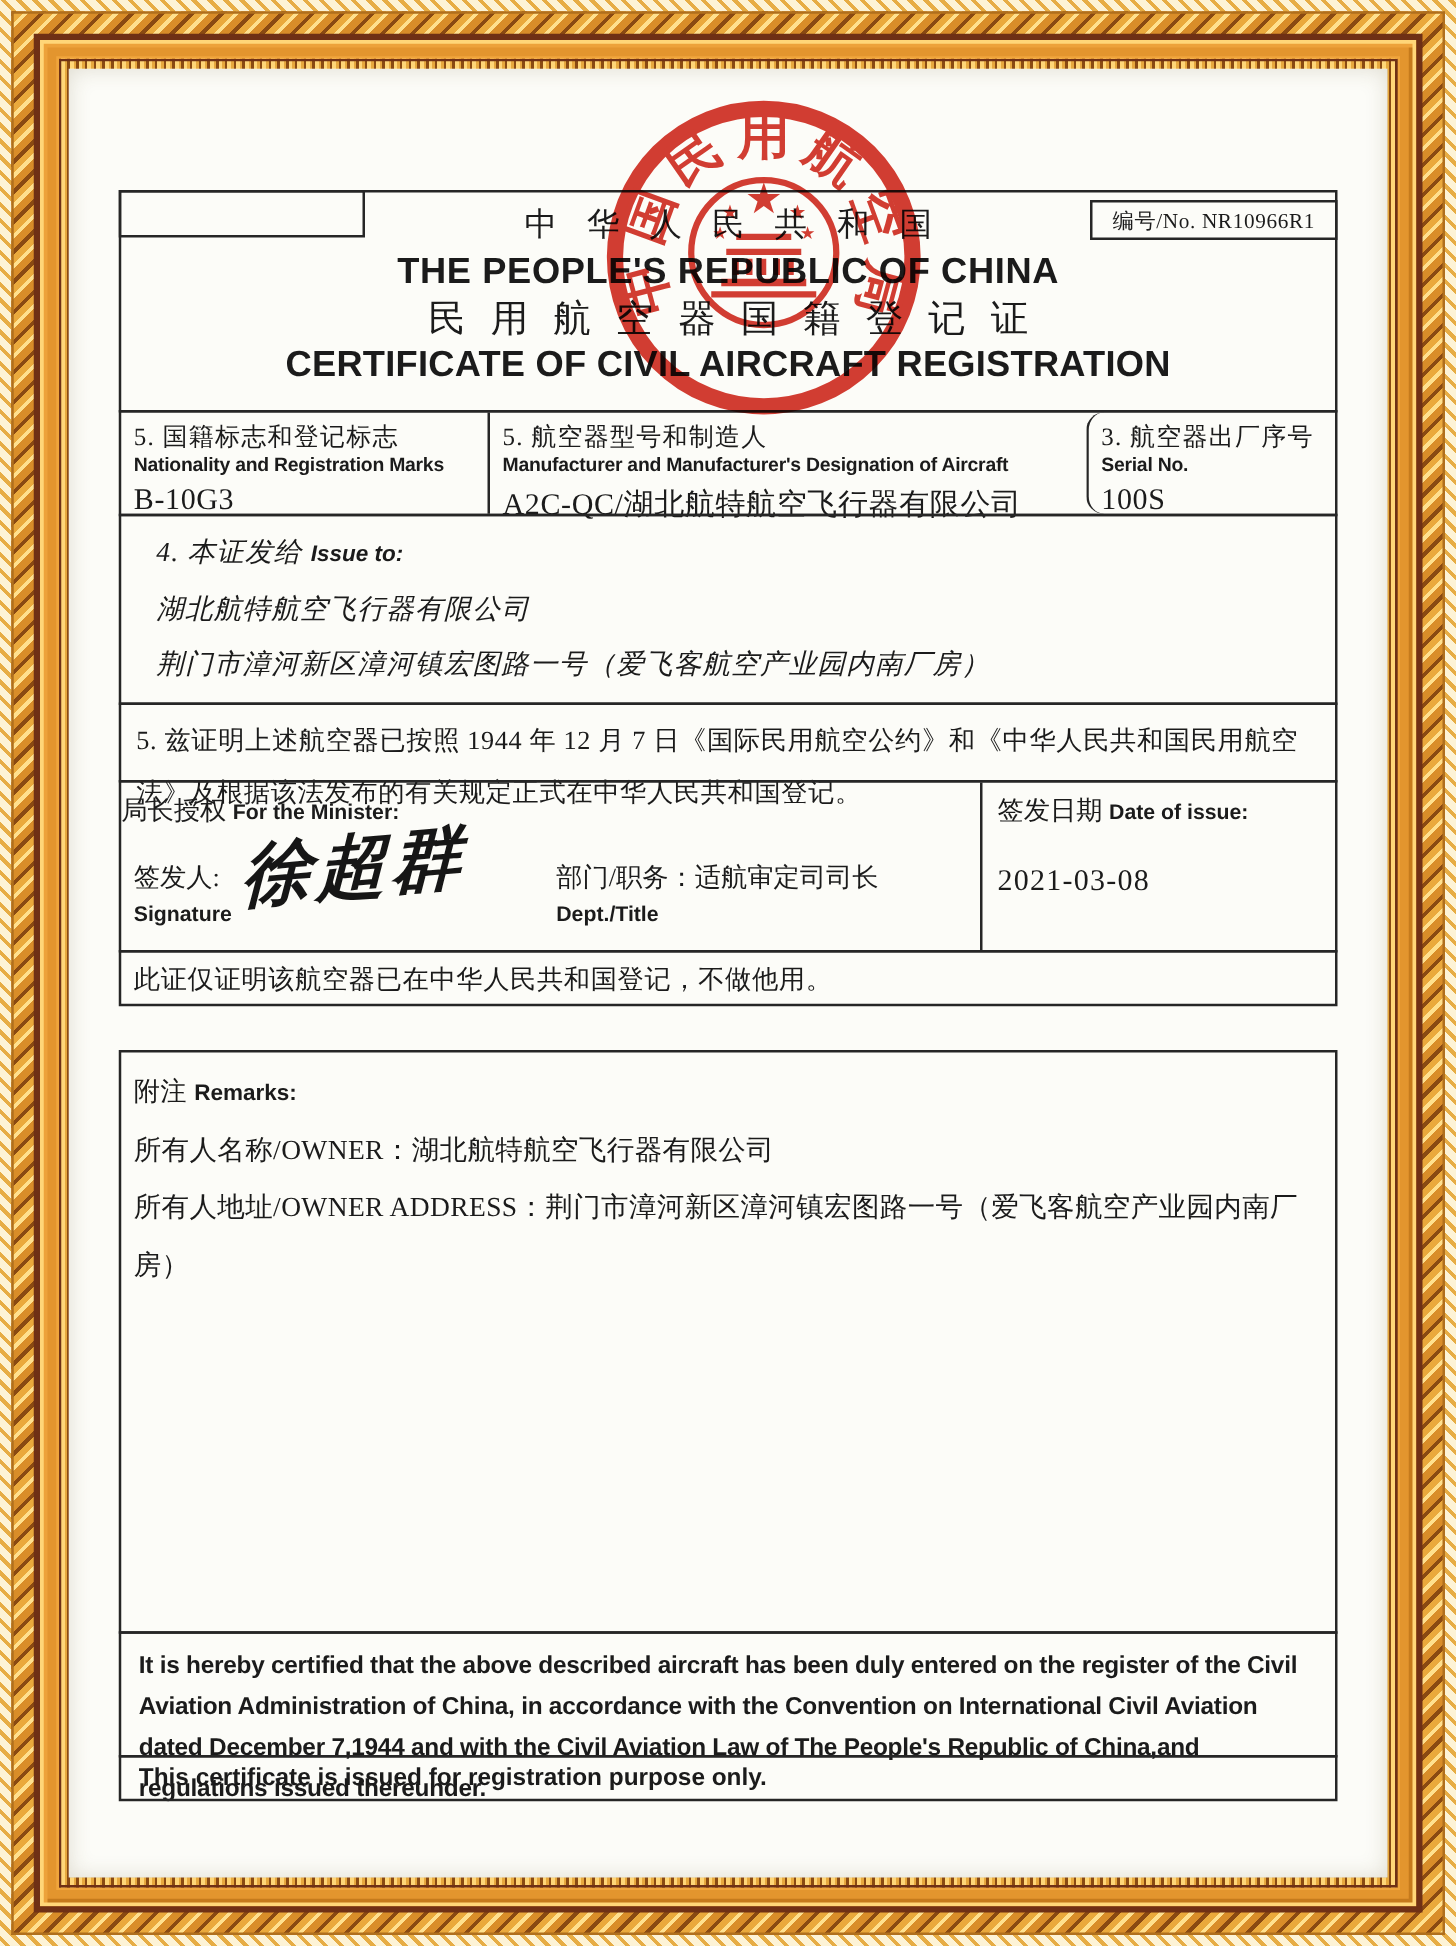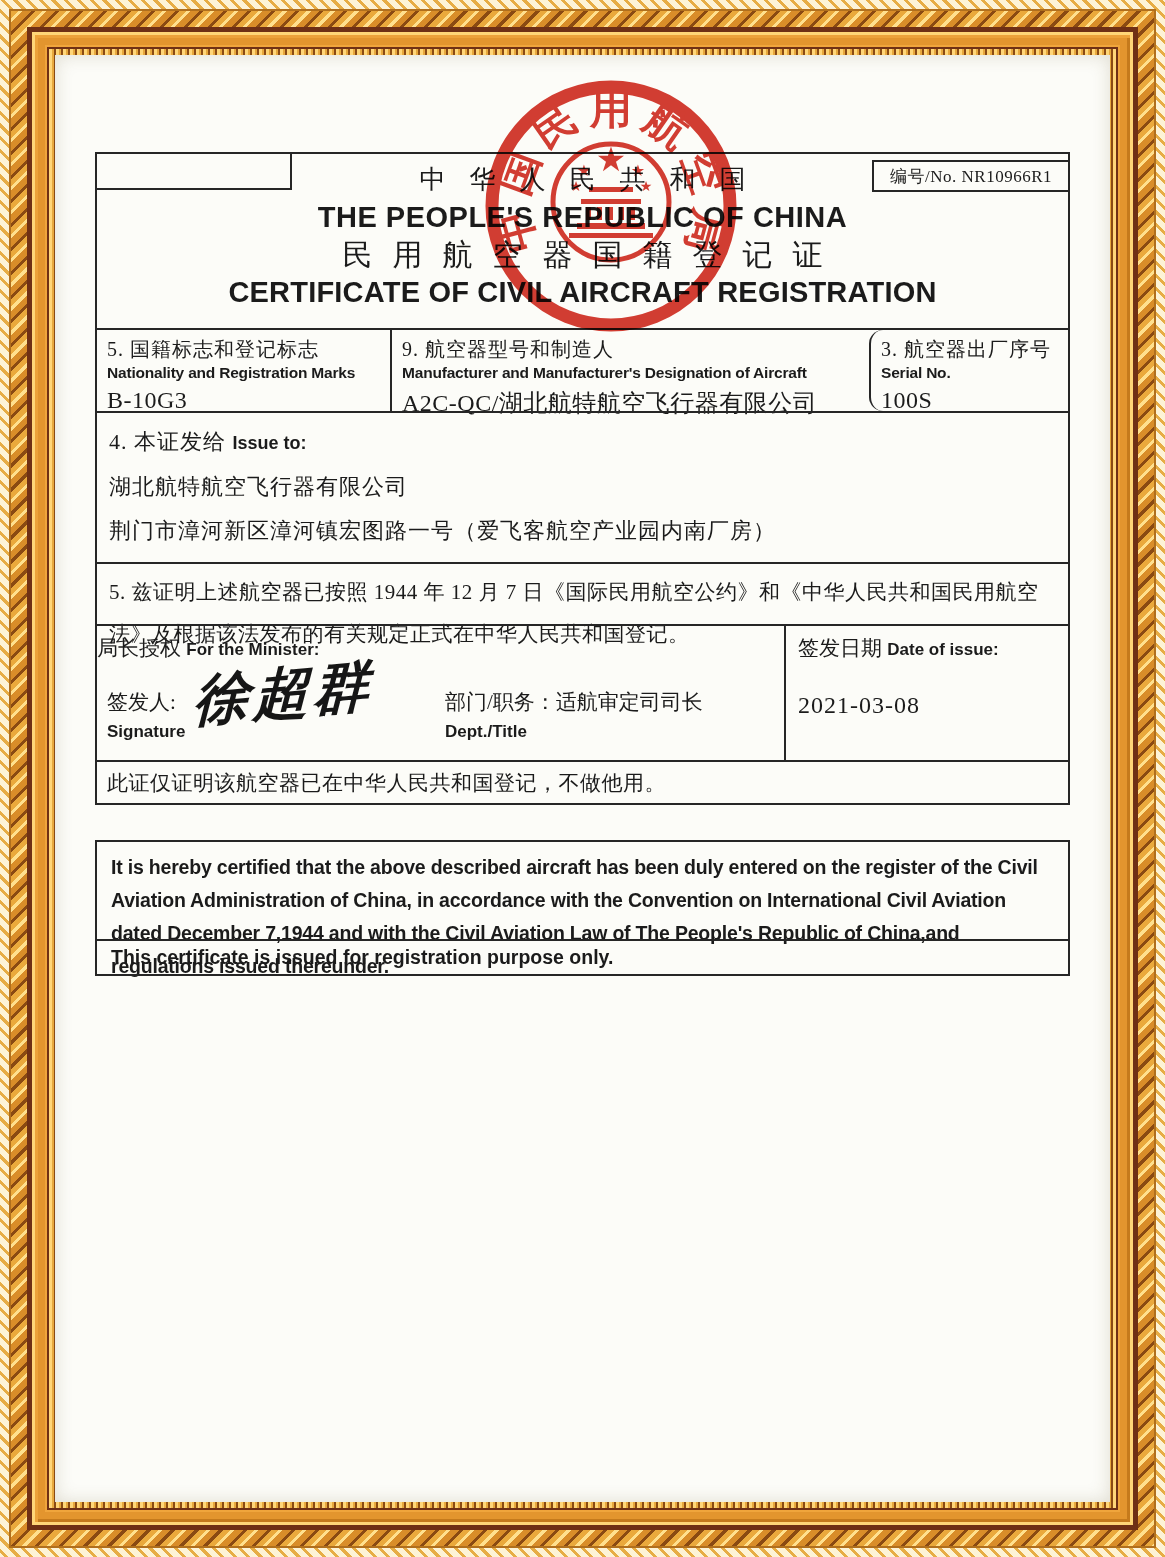"9. 航空器型号和制造人" div.lab-zh { text: 9 -> 5 }
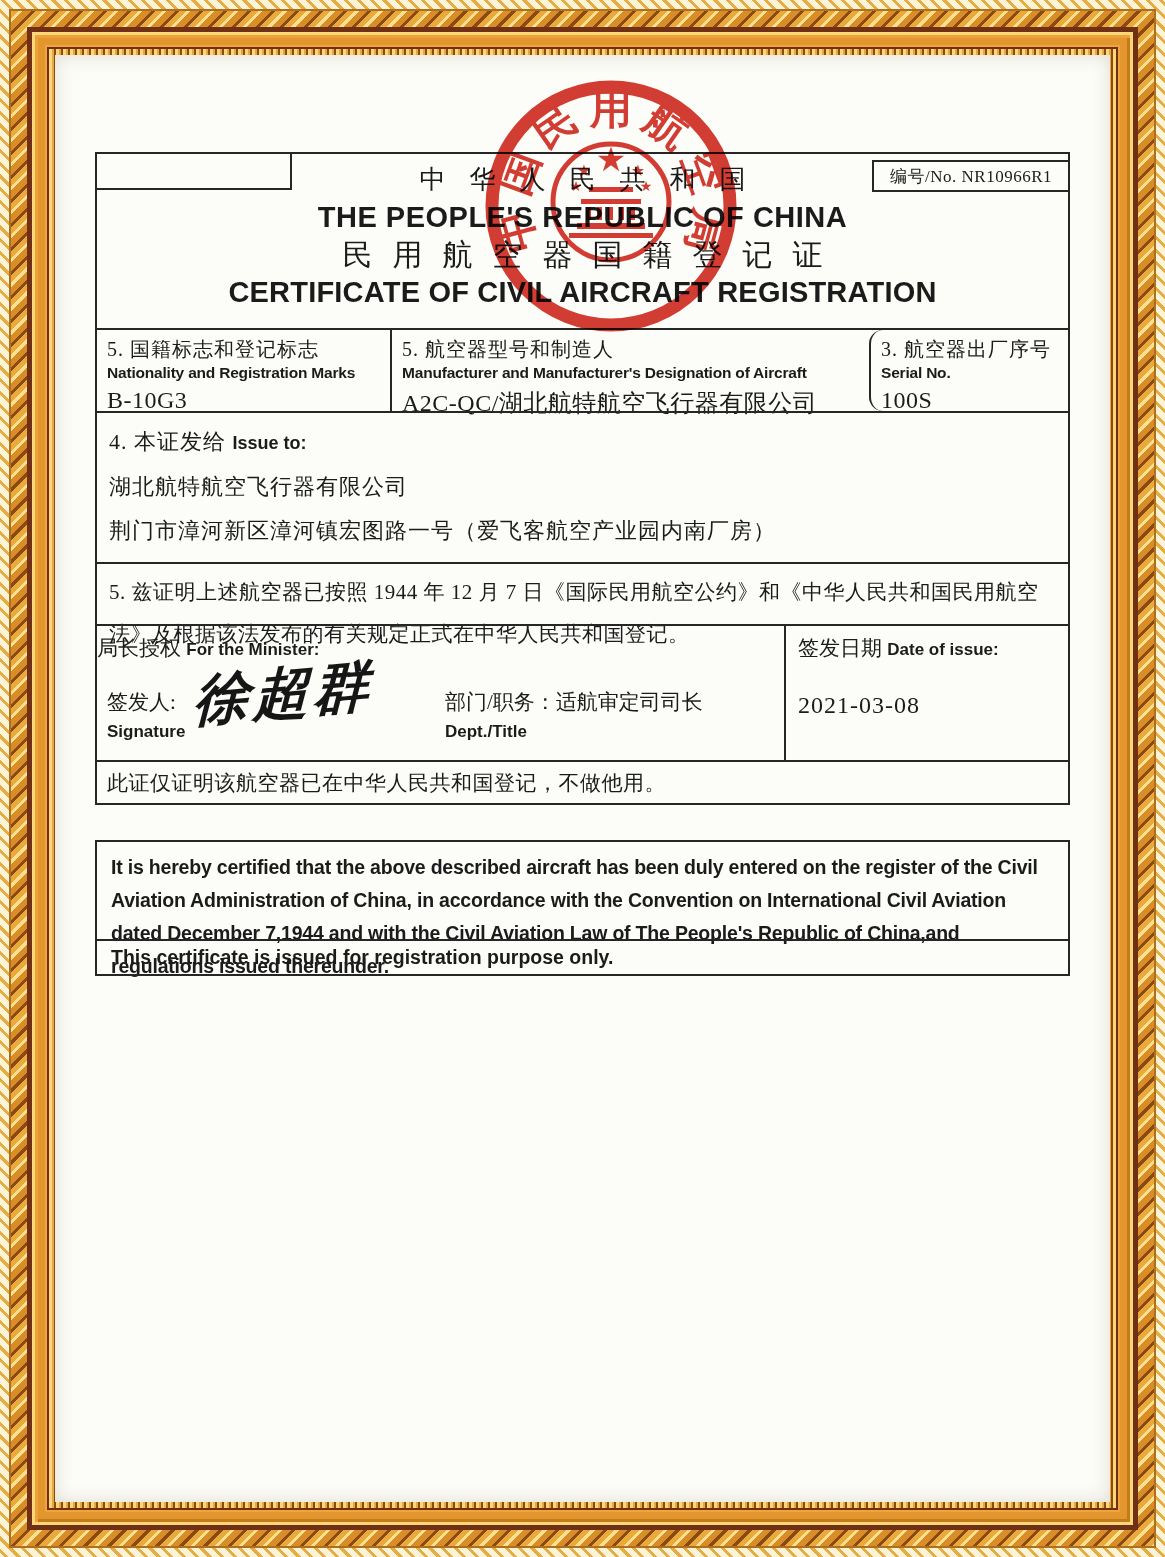"4. 本证发给 Issue to:" .sec4 { font-style: none -> italic; padding: 7px 12px -> 7px 28px }
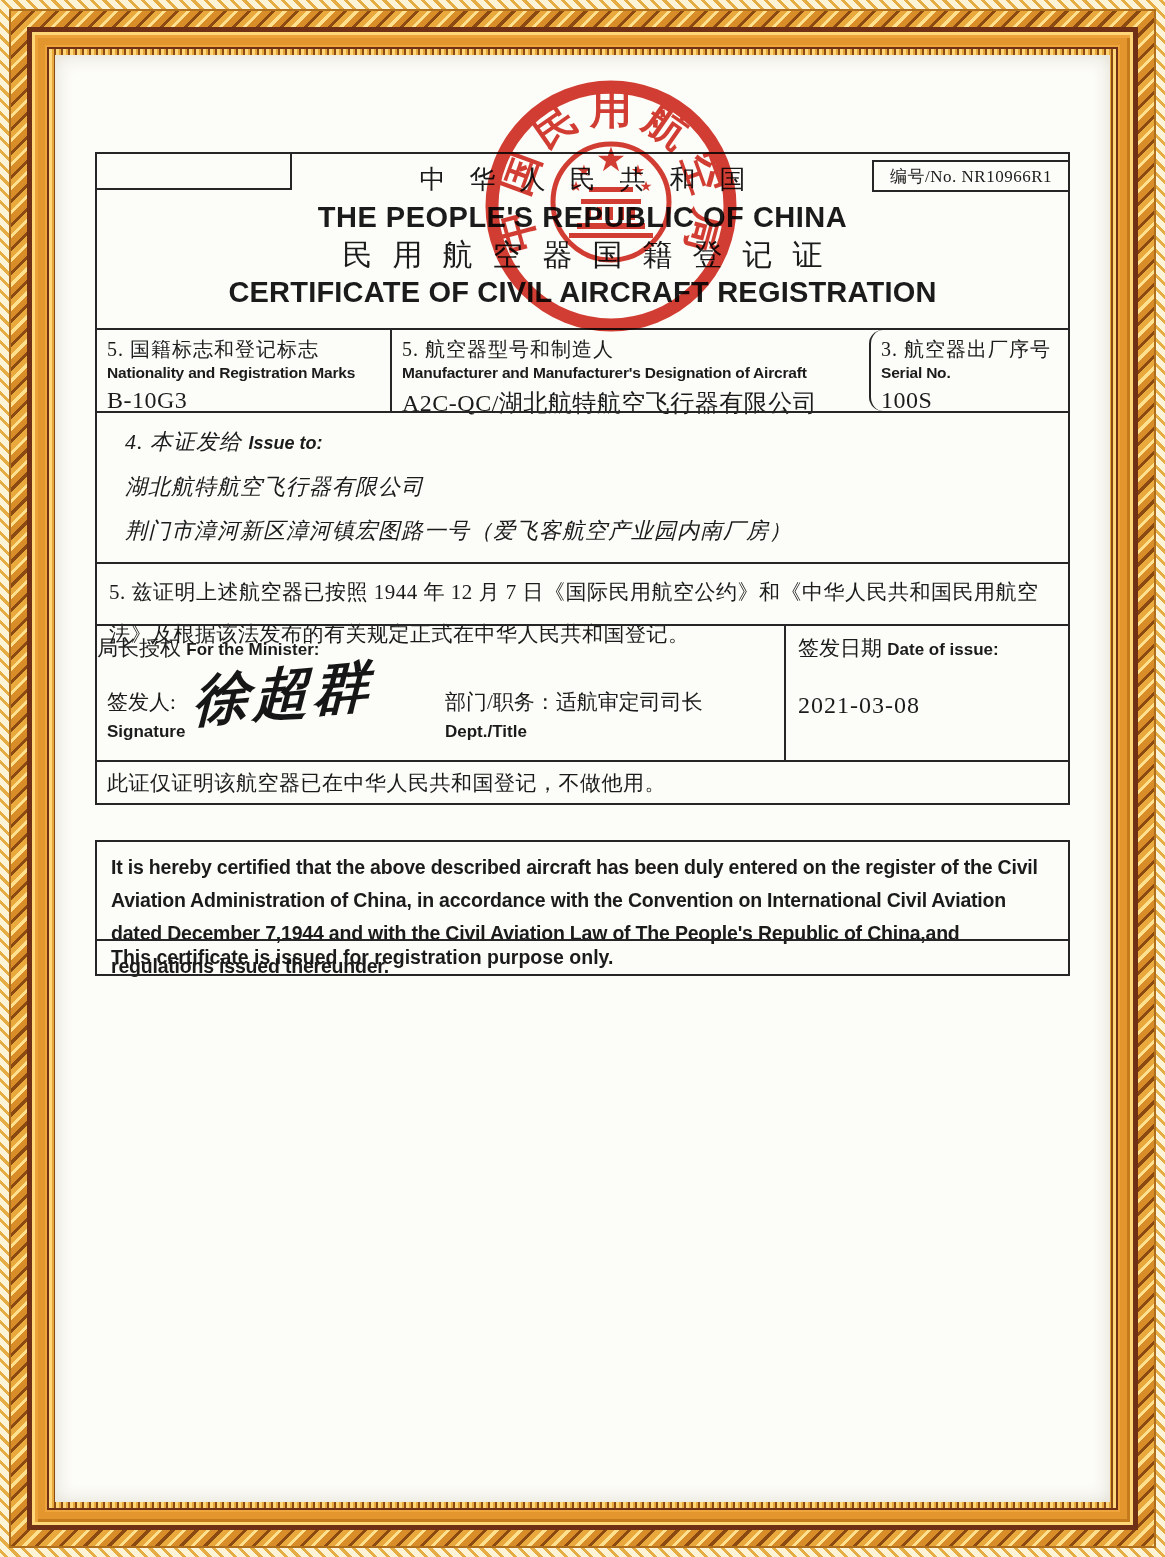"附注 Remarks:" div.bx { html: none -> <div> <div> <span>附注</span> <span>Remarks:</span> </div> <div>所有人名称/OWNER：湖北航特航空飞行器有限公司</div> <div>所有人地址/OWNER ADDRESS：荆门市漳河新区漳河镇宏图路一号（爱飞客航空产业园内南厂房）</div> </div> }
